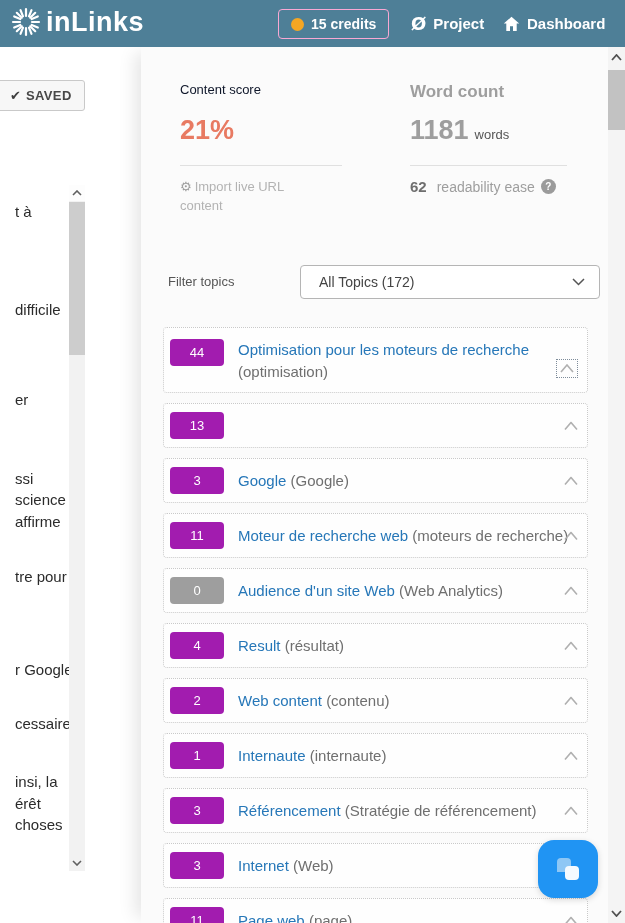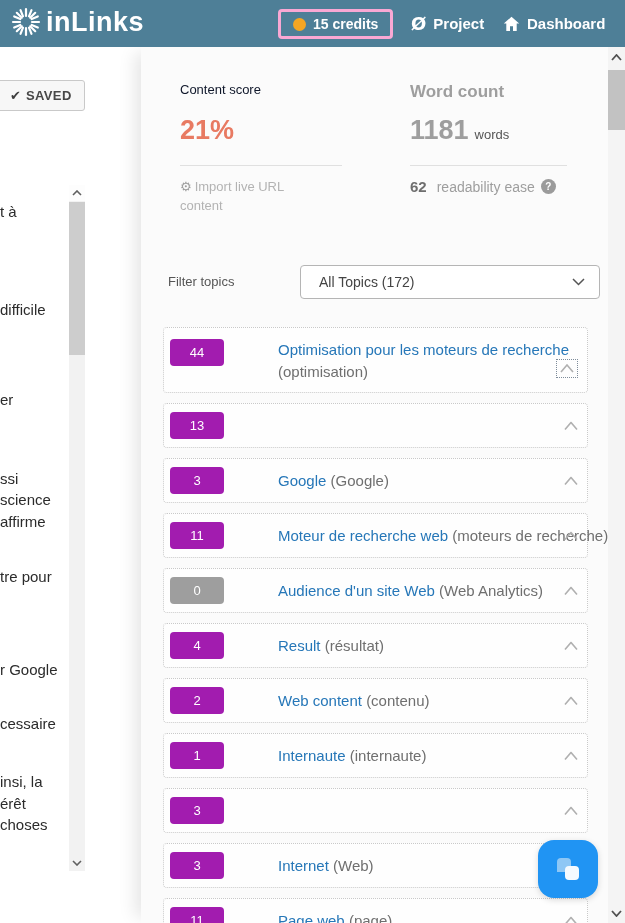"15 credits" .credits-btn { border: 3px solid #f9a8d4 -> 1px solid #f9a8d4 }
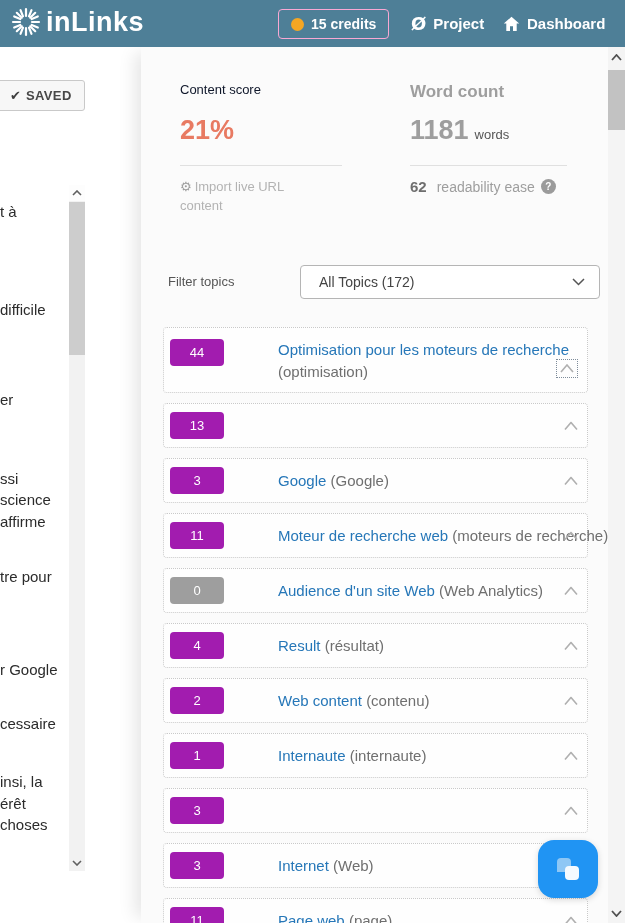"t à" .frag { left: 0 -> 15px }
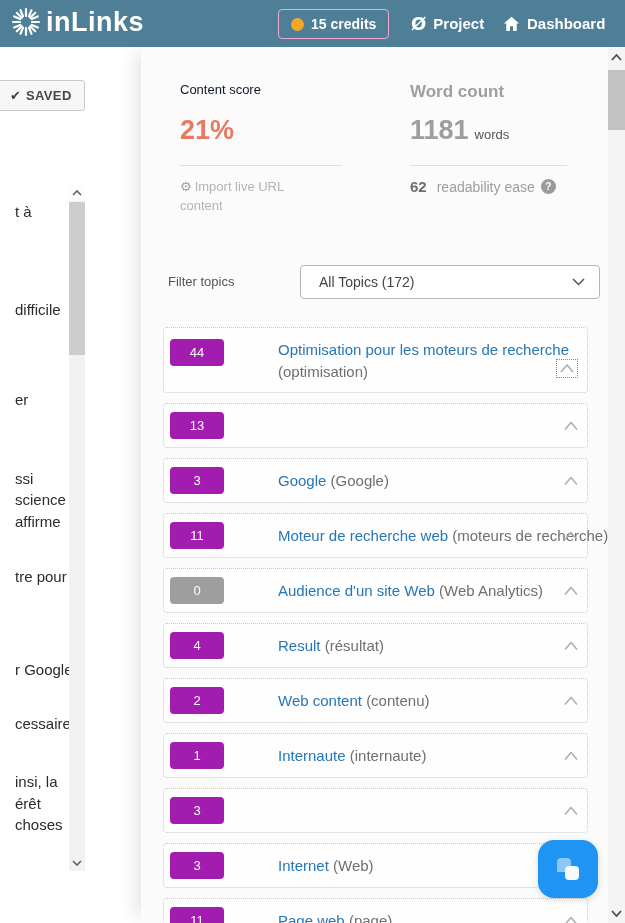"Optimisation pour les moteurs de" .ttext { margin-left: 40px -> none }
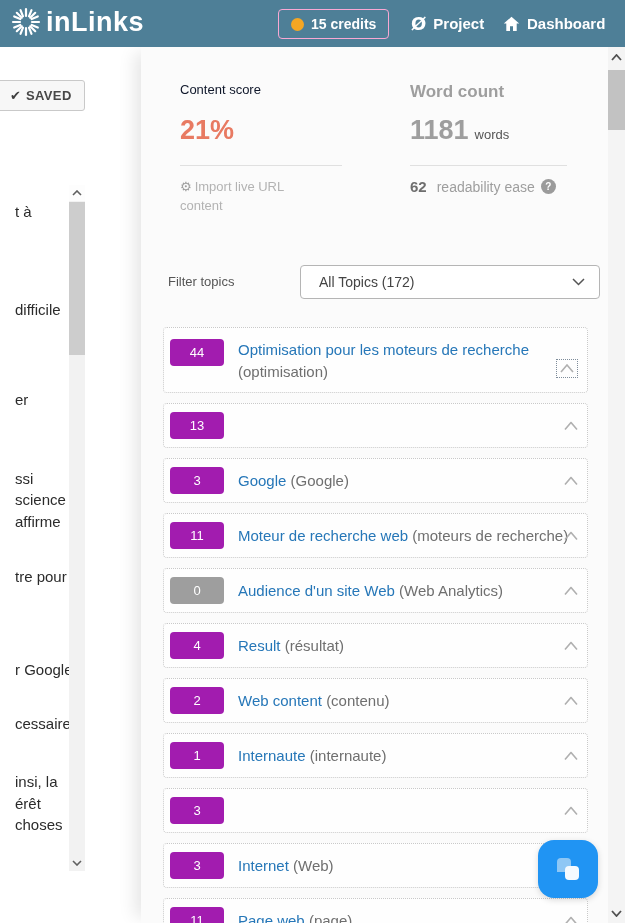"Référencement (Stratégie de" span.ttext { html: none -> <span><span>Référencement</span> <span>(Stratégie de référencement)</span></span> }
